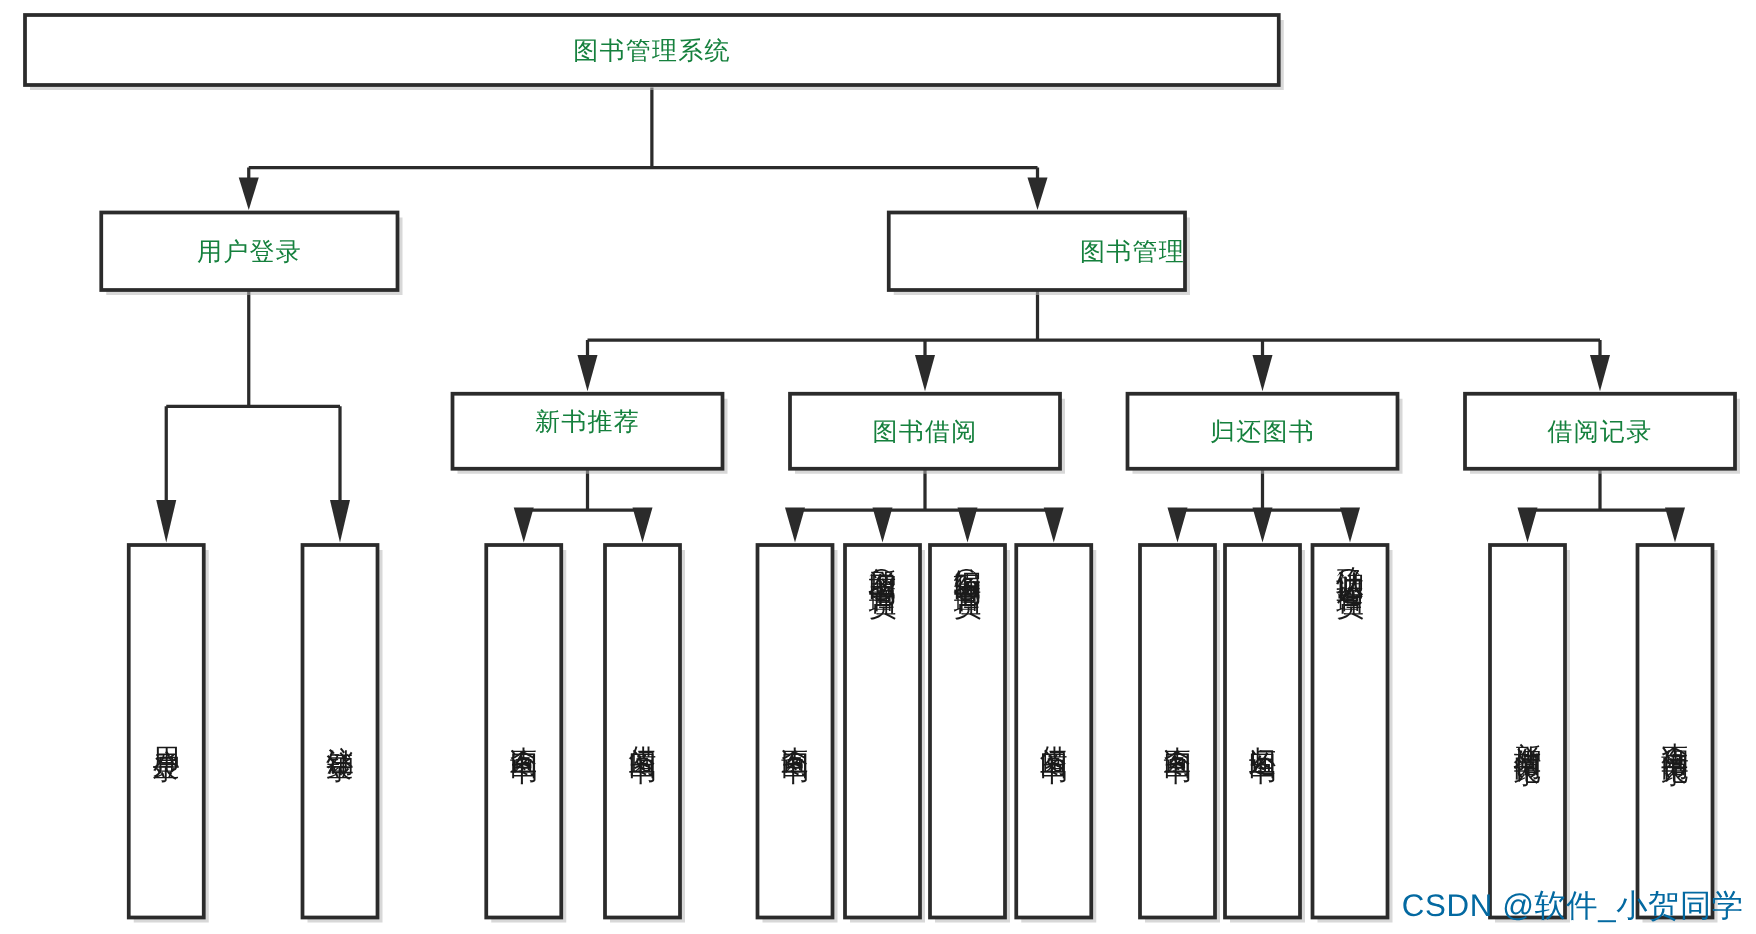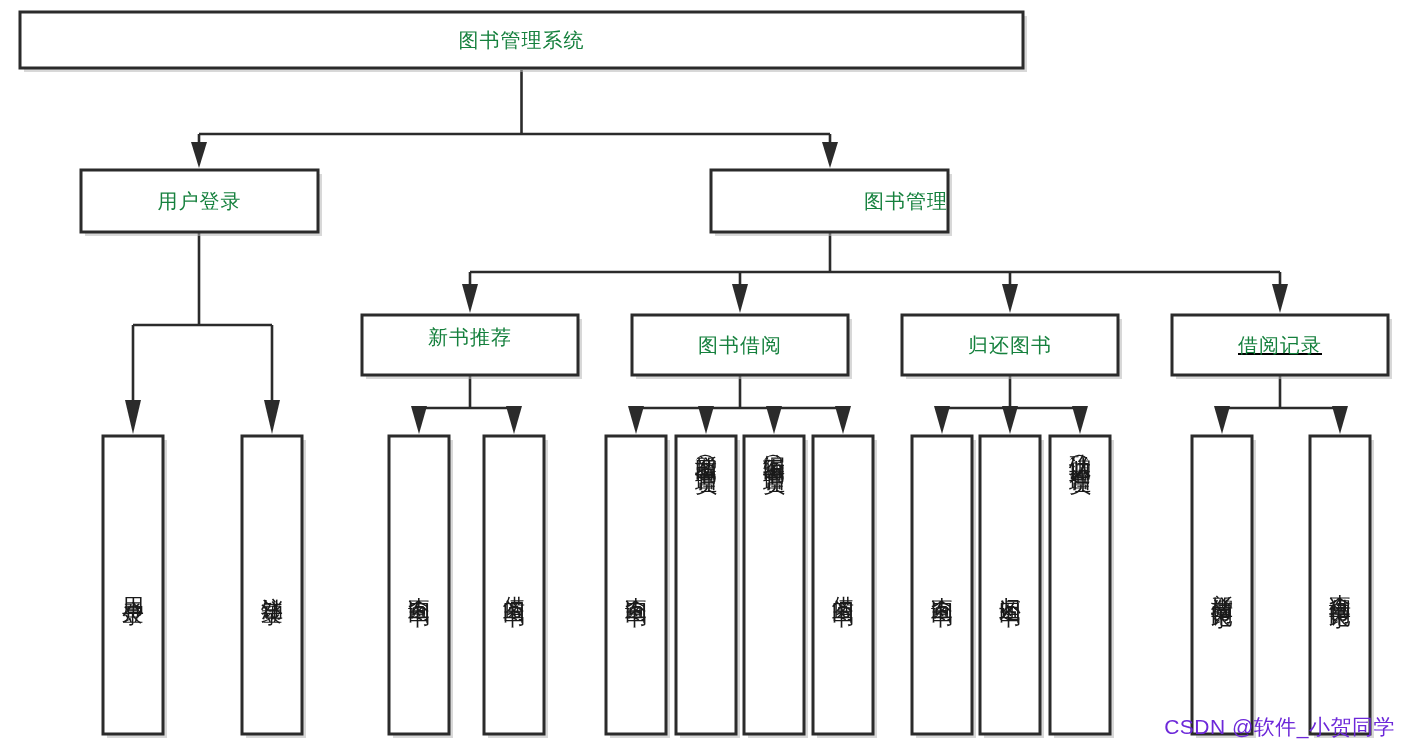"借阅记录" div.hlabel-wrap { text-decoration: underline -> none }
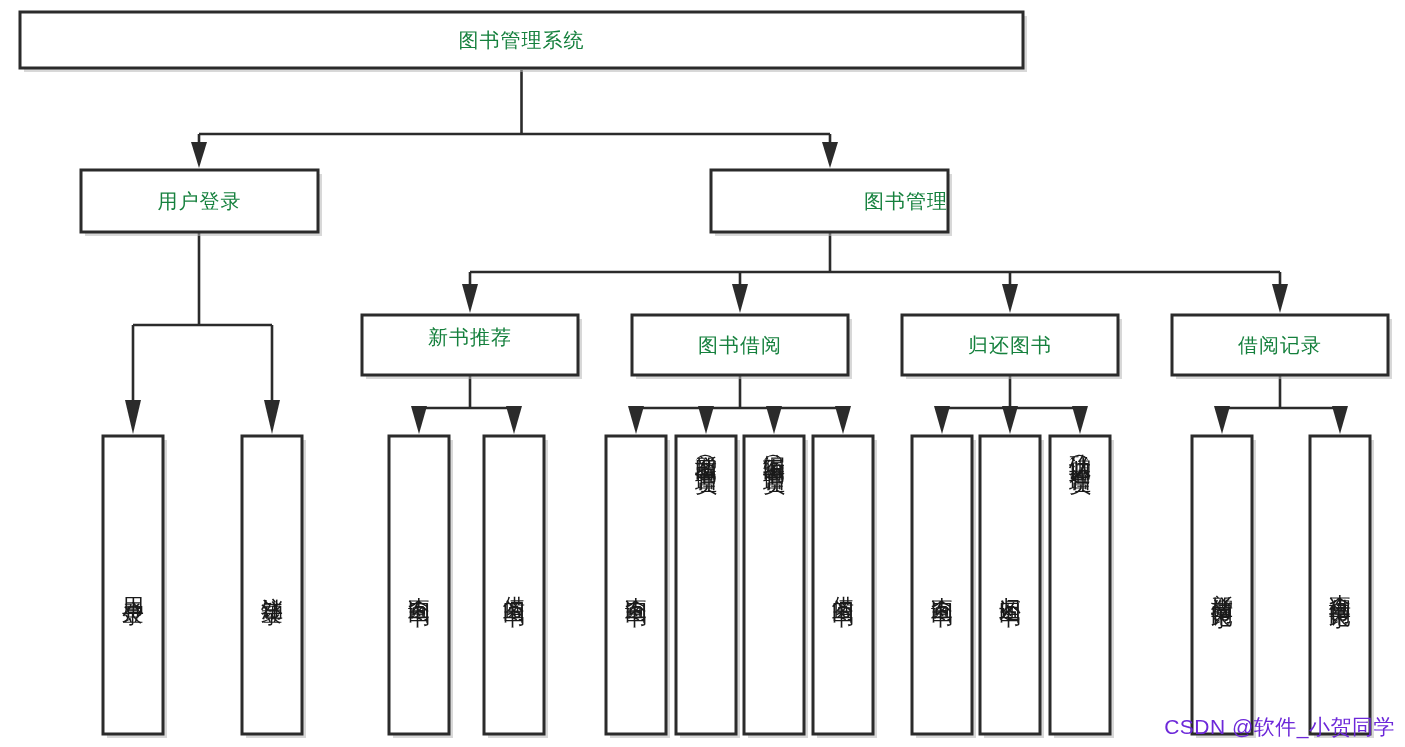"CSDN @软件_小贺同学" .watermark { color: #6d28d9 -> #0369a1; font-size: 21px -> 25px }
